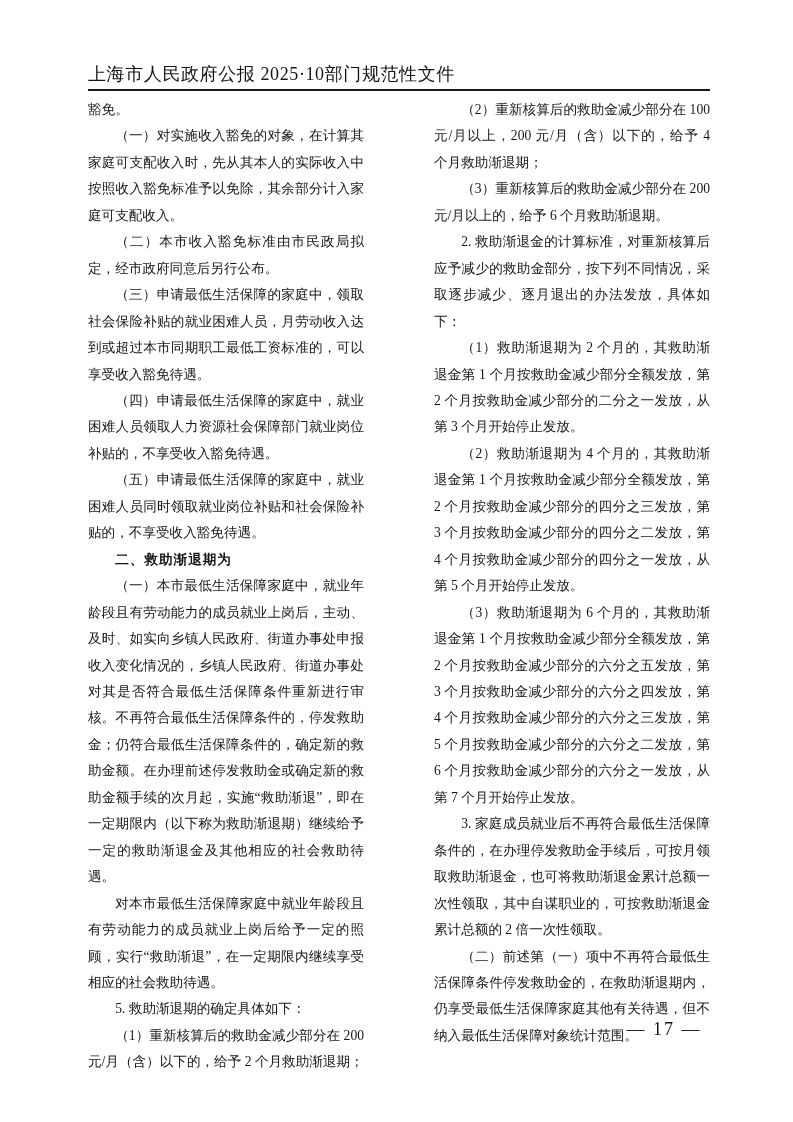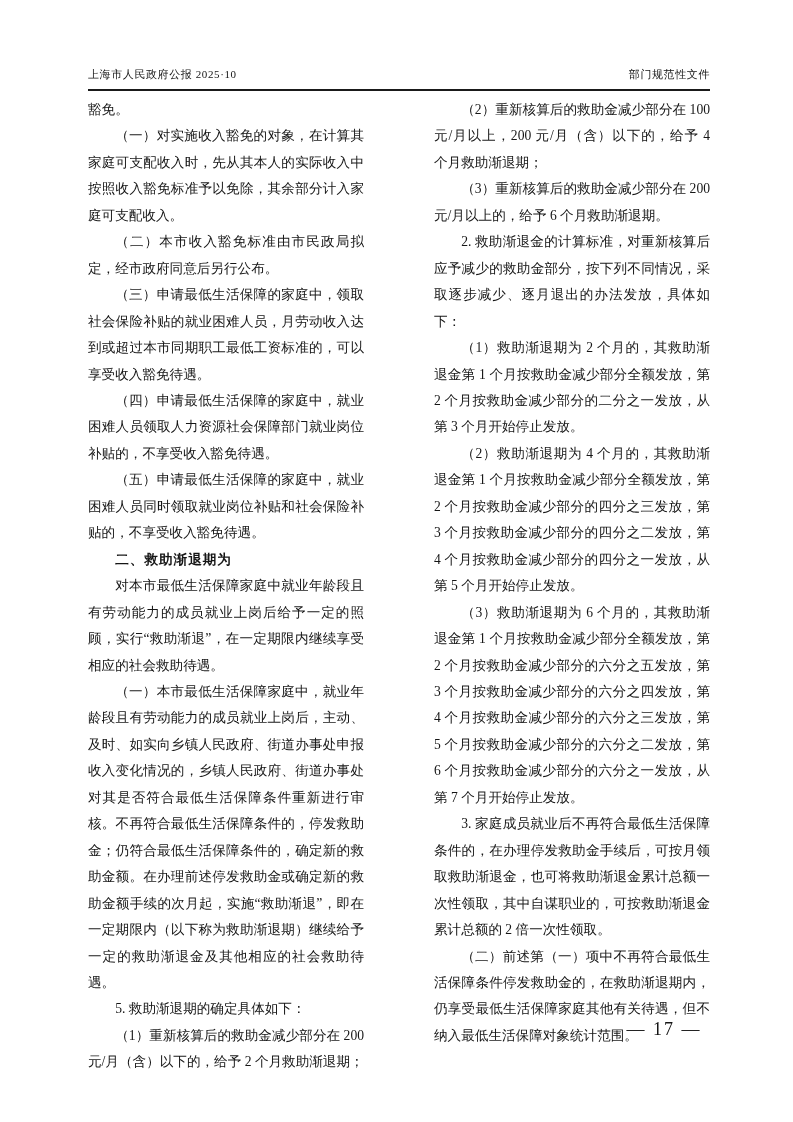"上海市人民政府公报 2025·10" .header { font-size: 11px -> 18px; justify-content: space-between -> flex-start }
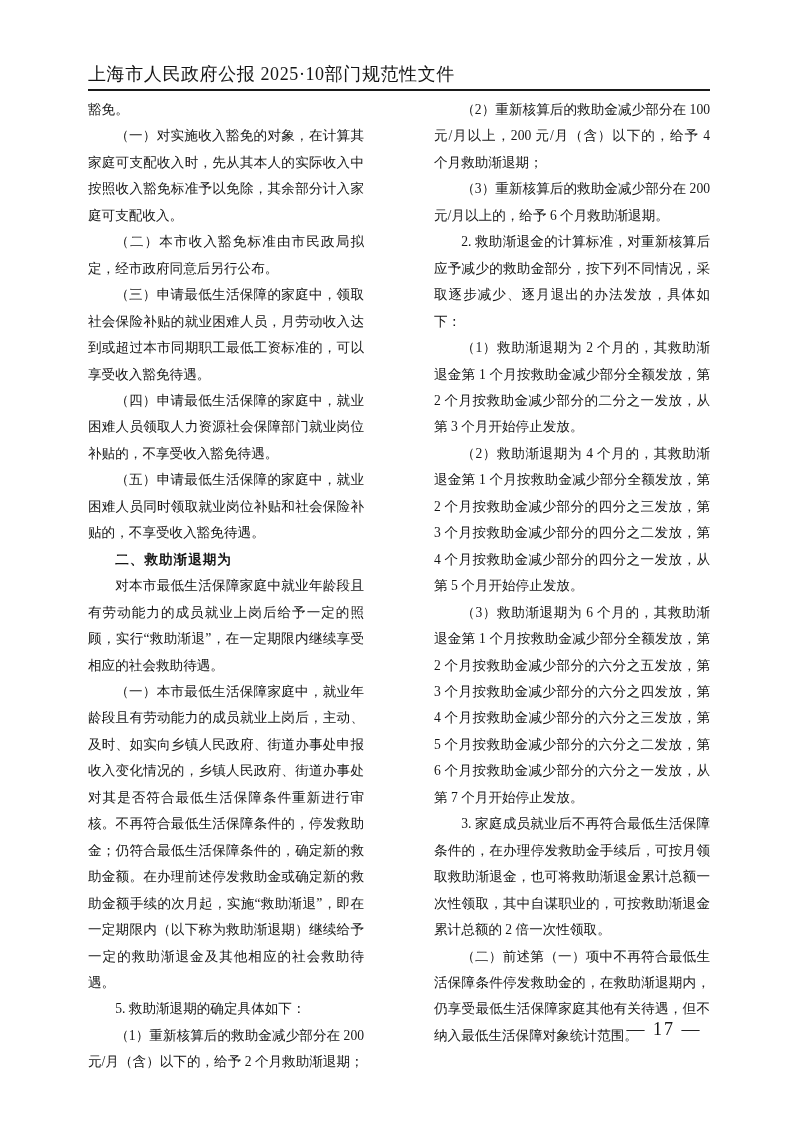"对本市最低生活保障家庭中就业年龄段且有劳动能力的成员就业上岗后给予一定的照顾，实" p.para { order: before "（一）本市最低生活保障家庭中，就业年龄段且有劳动能力的成员就业上岗后，主动、及时" -> after "（一）本市最低生活保障家庭中，就业年龄段且有劳动能力的成员就业上岗后，主动、及时" }
